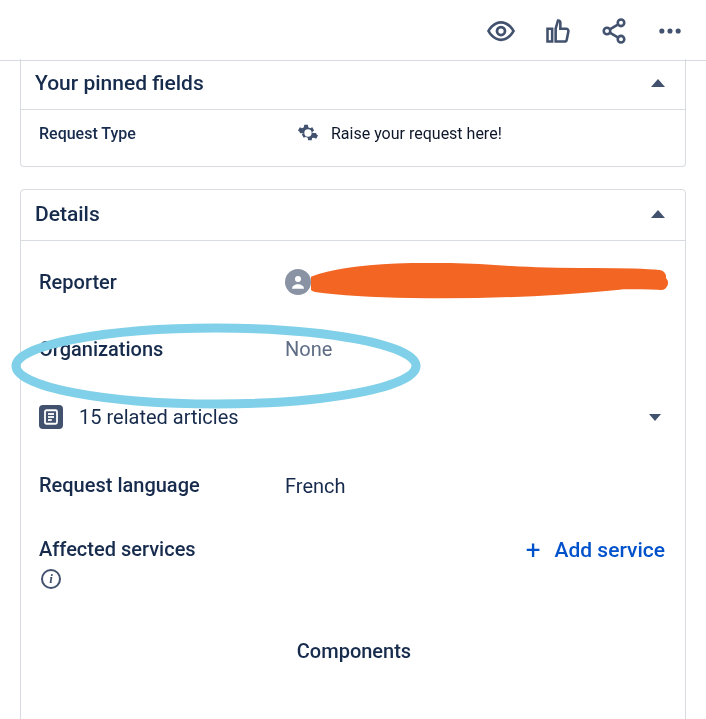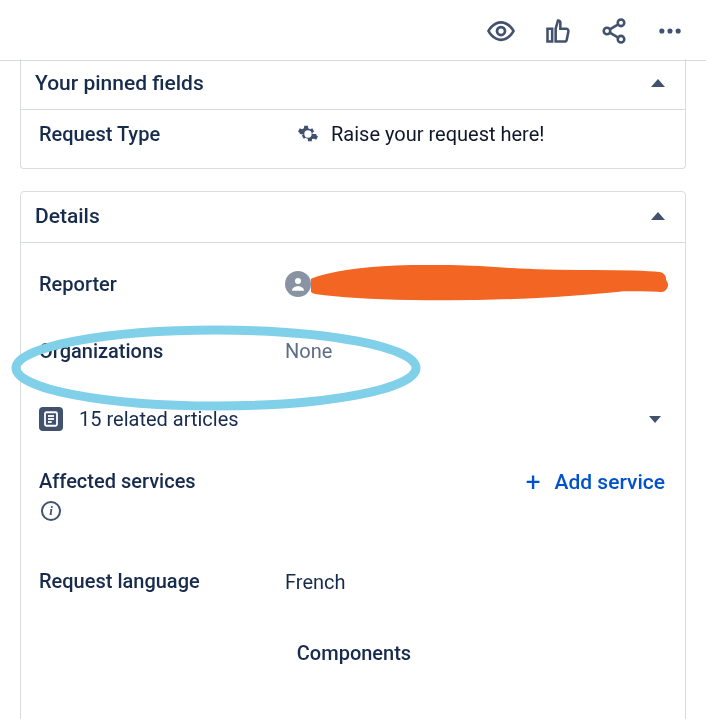"Request Type" .req-row { font-size: 20px -> 16px }
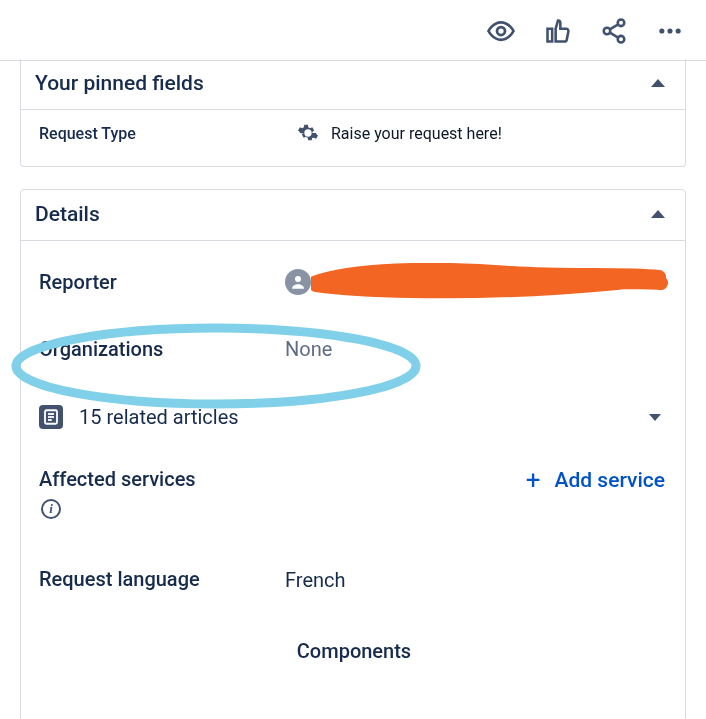"Affected services" div.field-row { order: before "Request language" -> after "Request language" }
